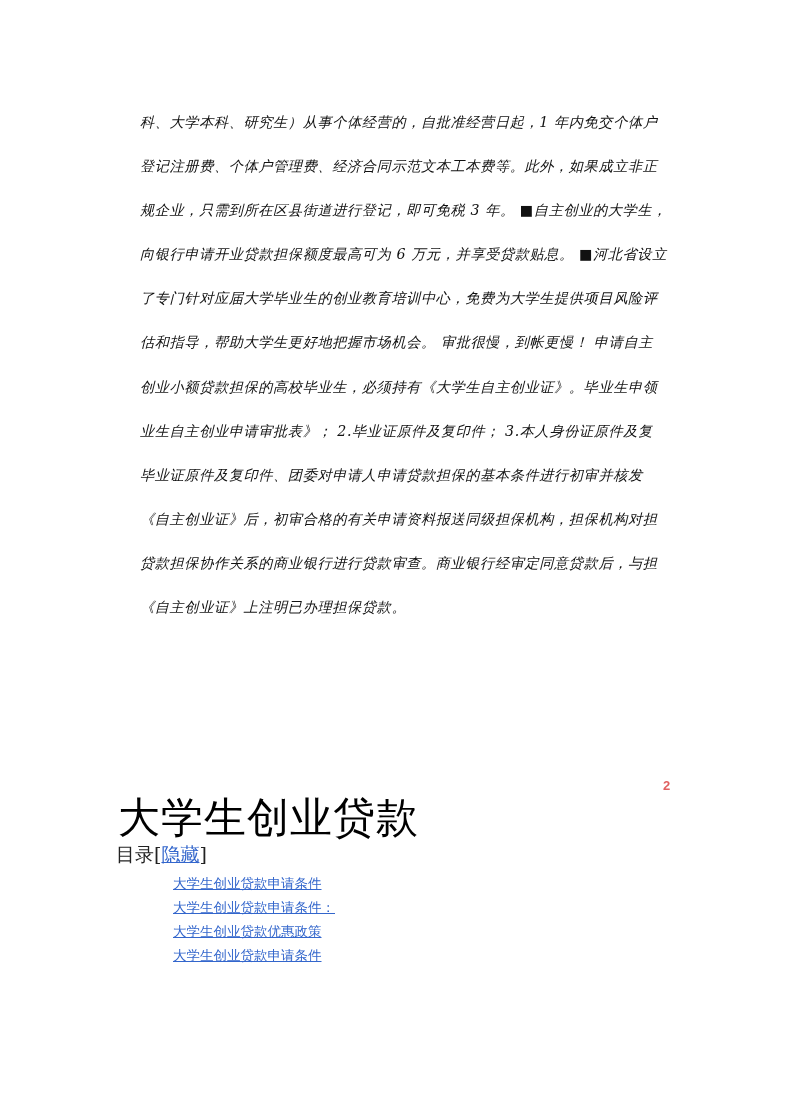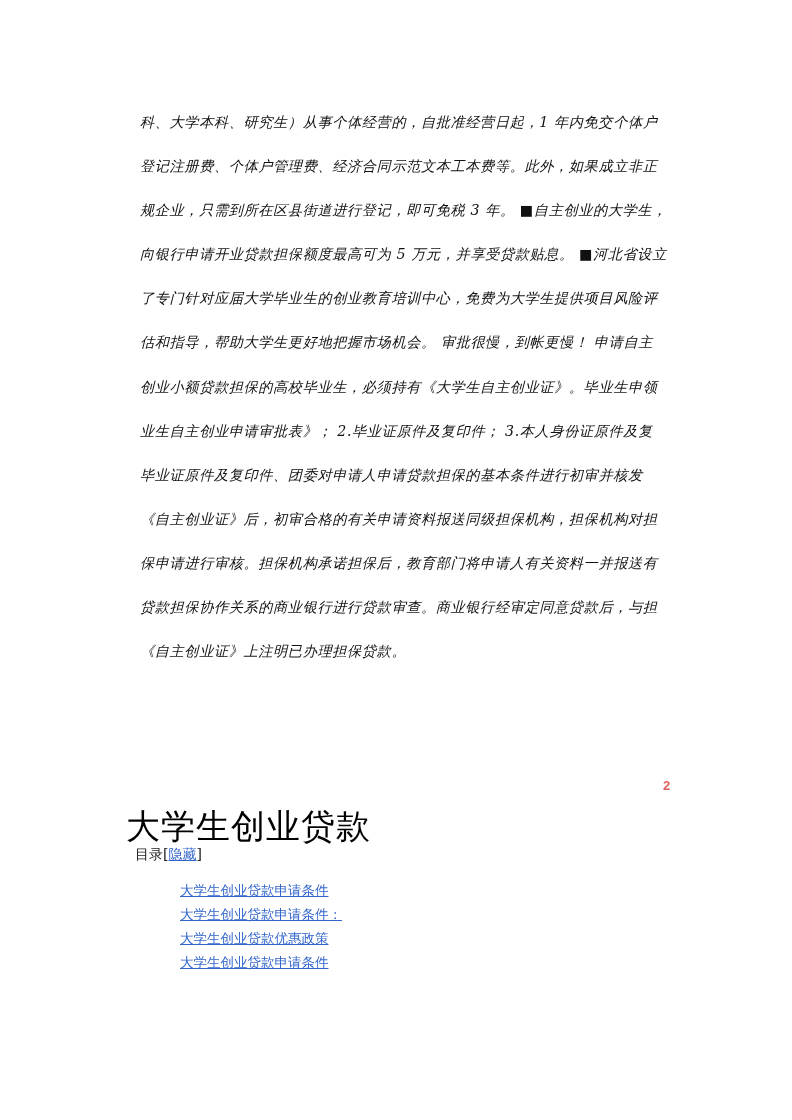"向银行申请开业贷款担保额度最高可为 5 万元，并享受贷款贴息。 ■河北省设立" span.body-line { text: 5 -> 6 }
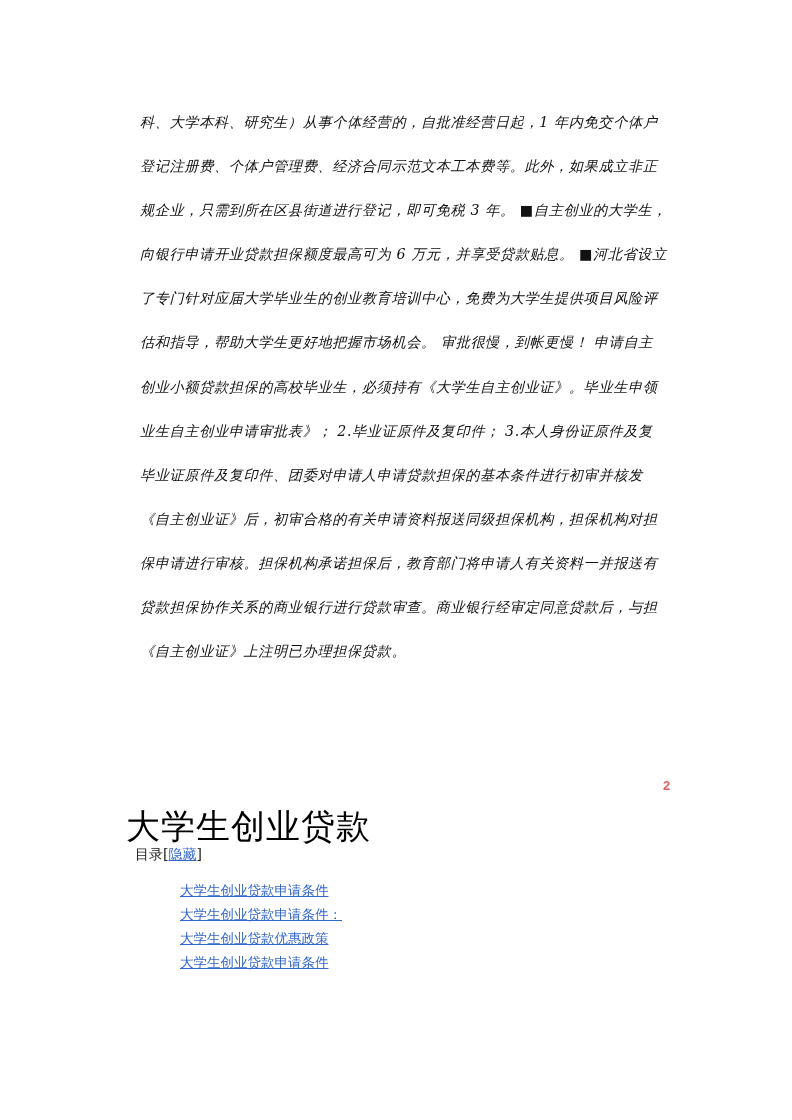"保申请进行审核。担保机构承诺担保后，教育部门将申请人有关资料一并报送有" span.body-line { html: <span>保申请进行审核。担保机构承诺担保后，教育部门将申请人有关资料一并报送有</span> -> none }
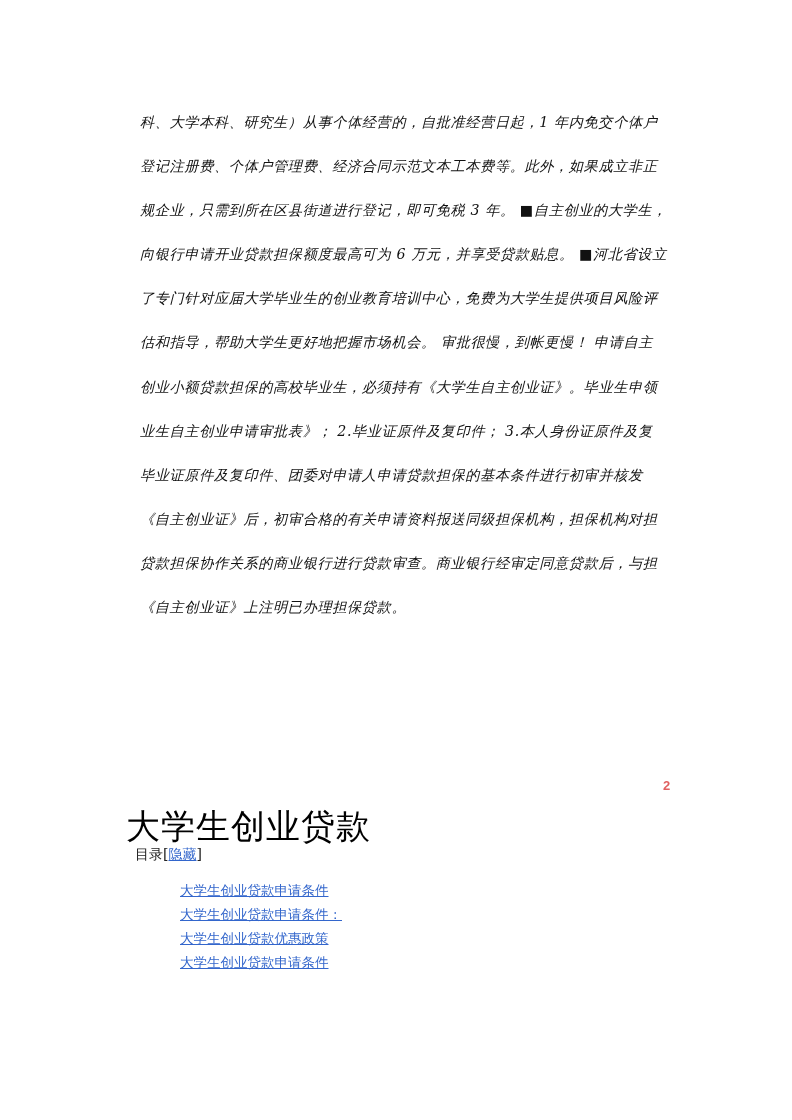"大学生创业贷款" .heading { font-size: 34px -> 42px; margin: 8px -> 0 }
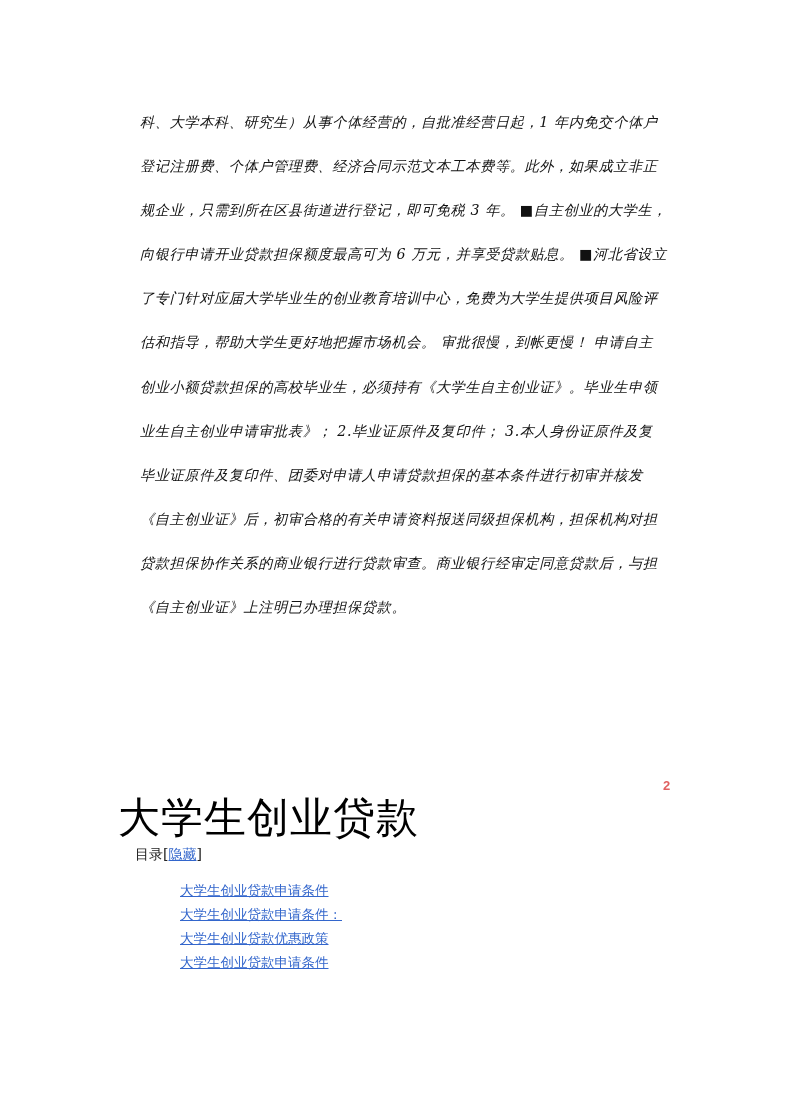"目录[隐藏]" .toc-label { font-size: 14px -> 19px; left: 135px -> 116px }
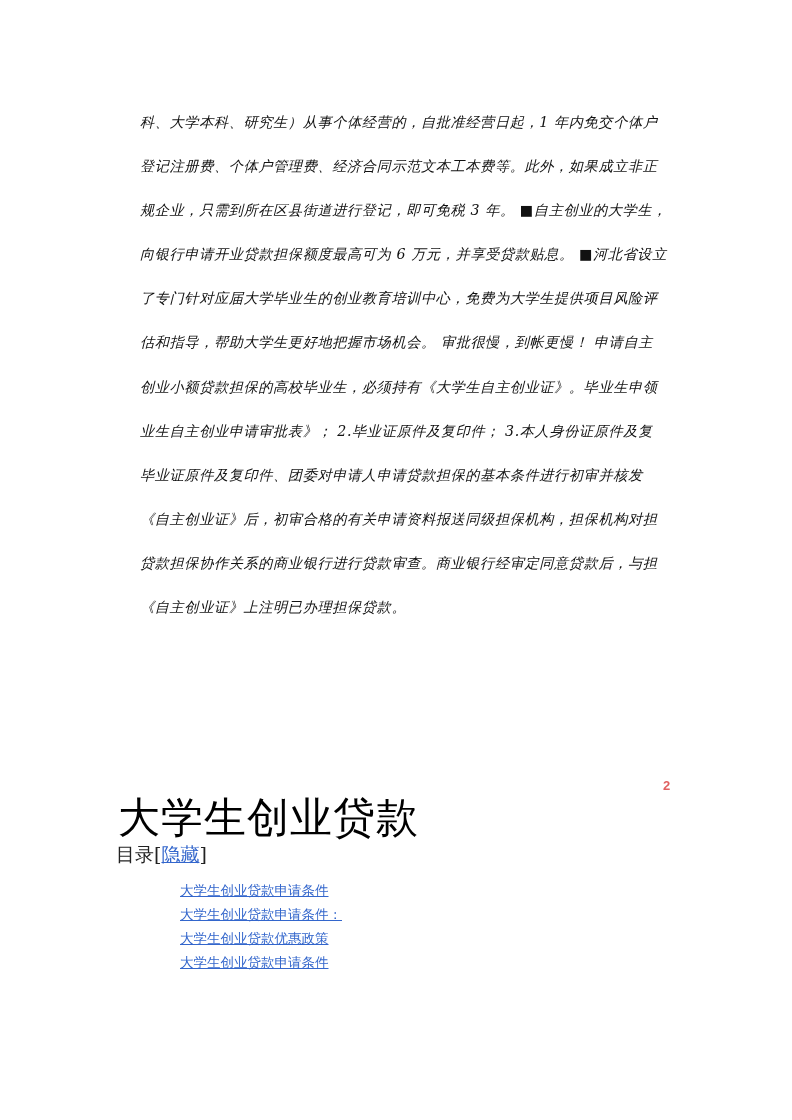"大学生创业贷款申请条件" .toc-list { margin: 12px -> 5px }
